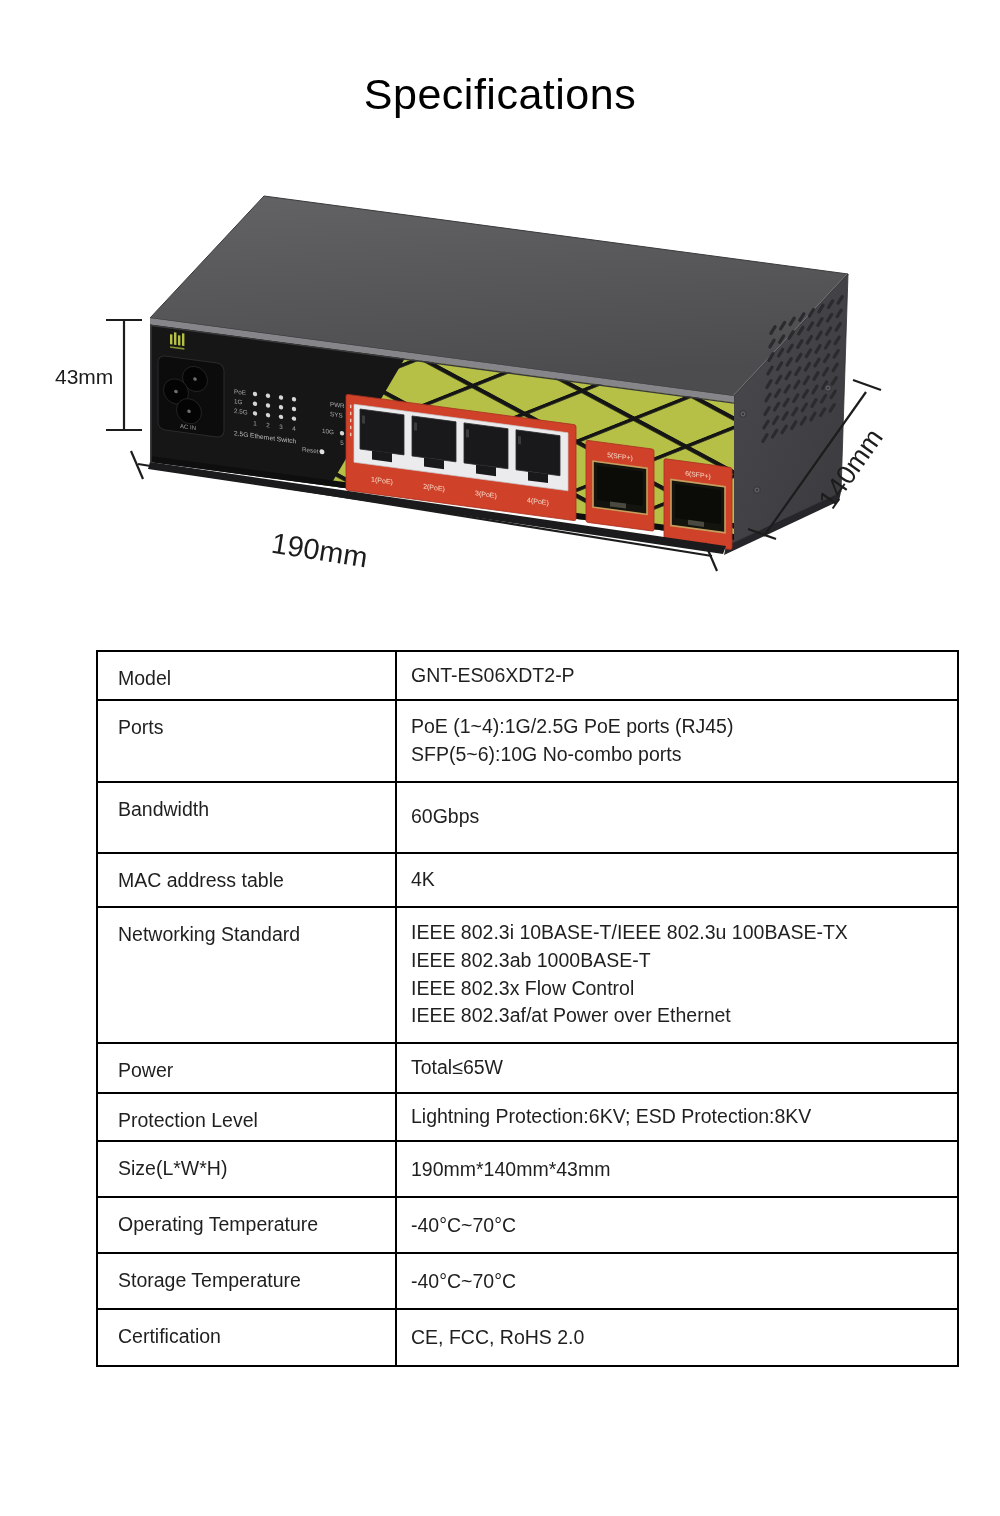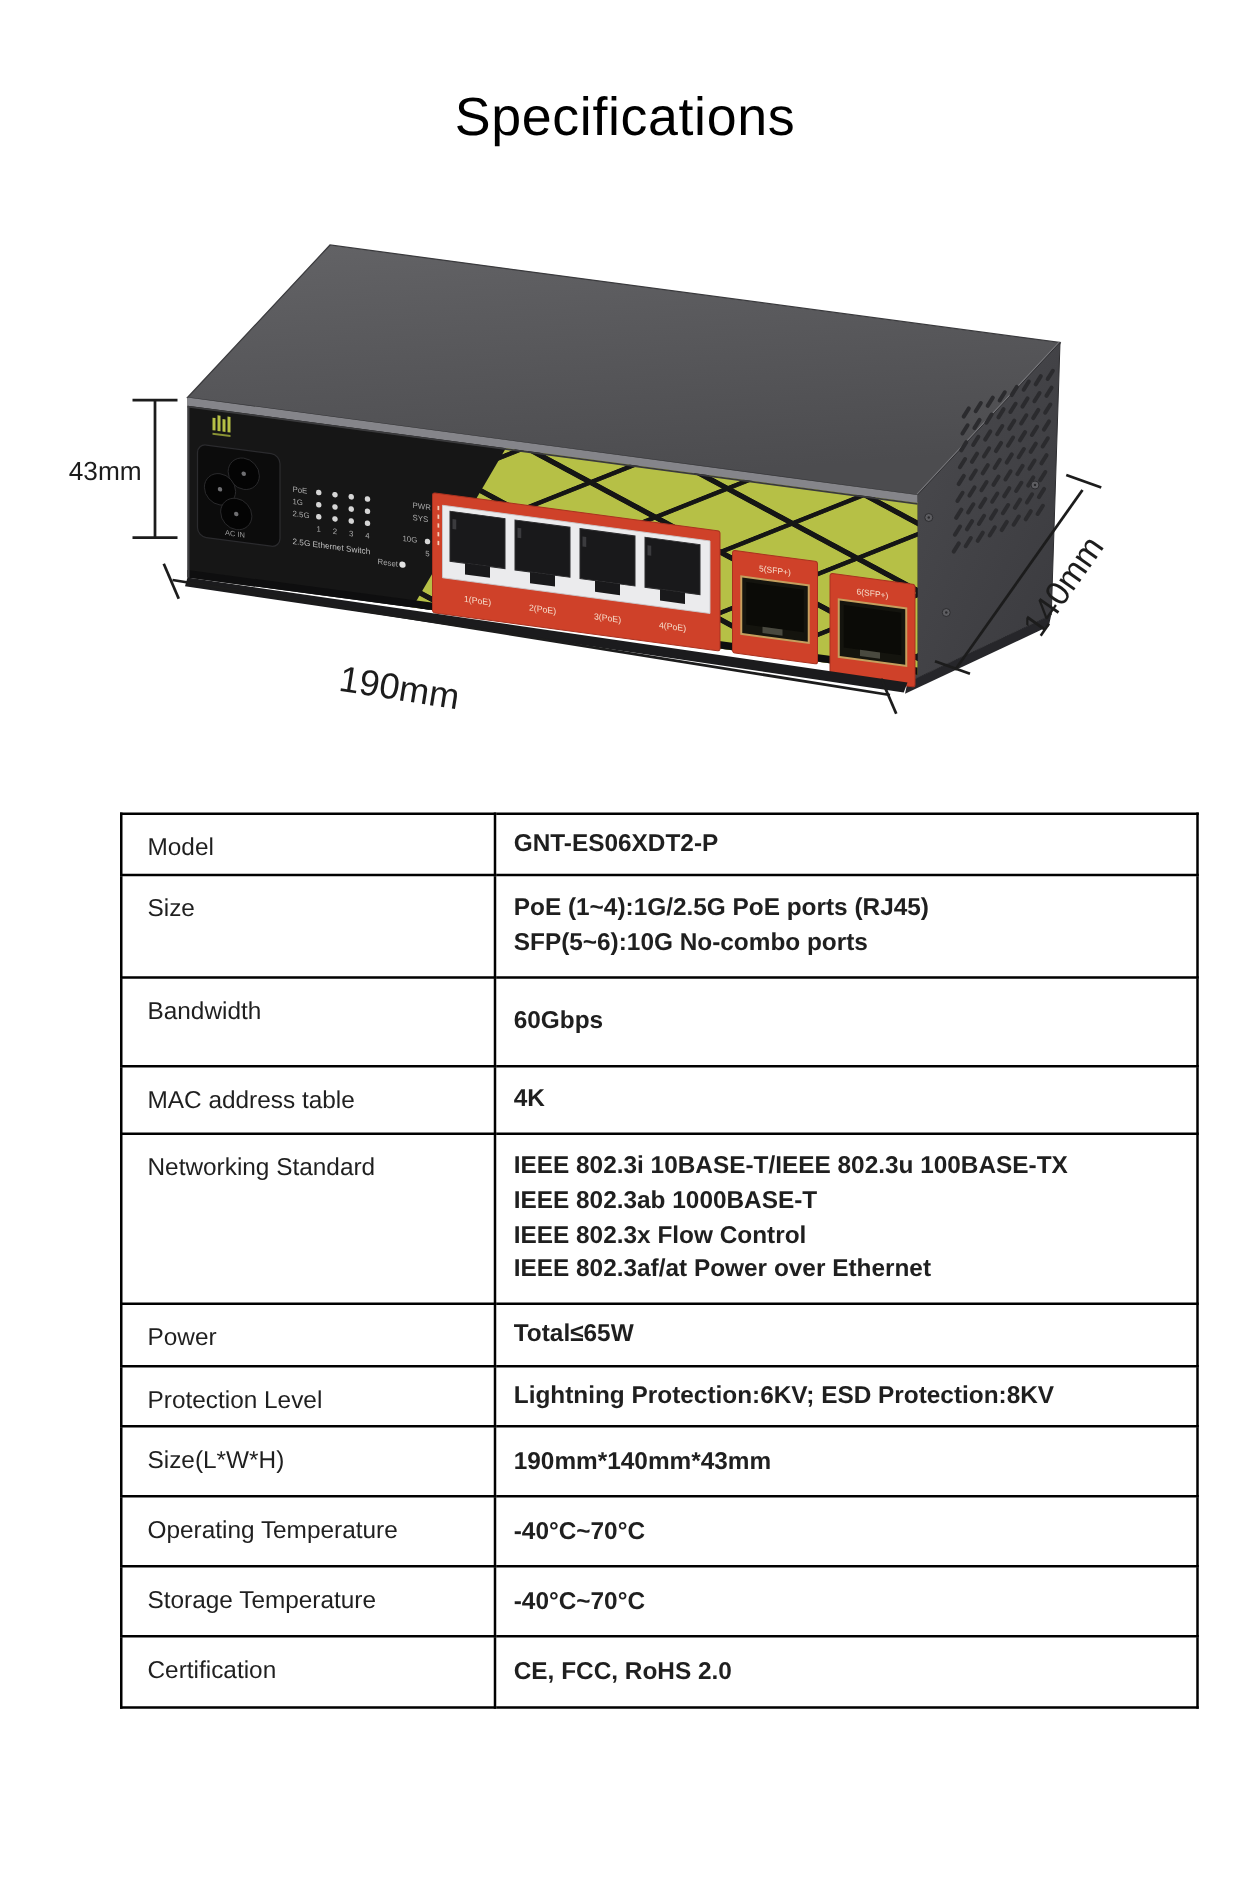"GNT-ES06XDT2-P" .spec-table td.c-value { font-weight: bold -> none }
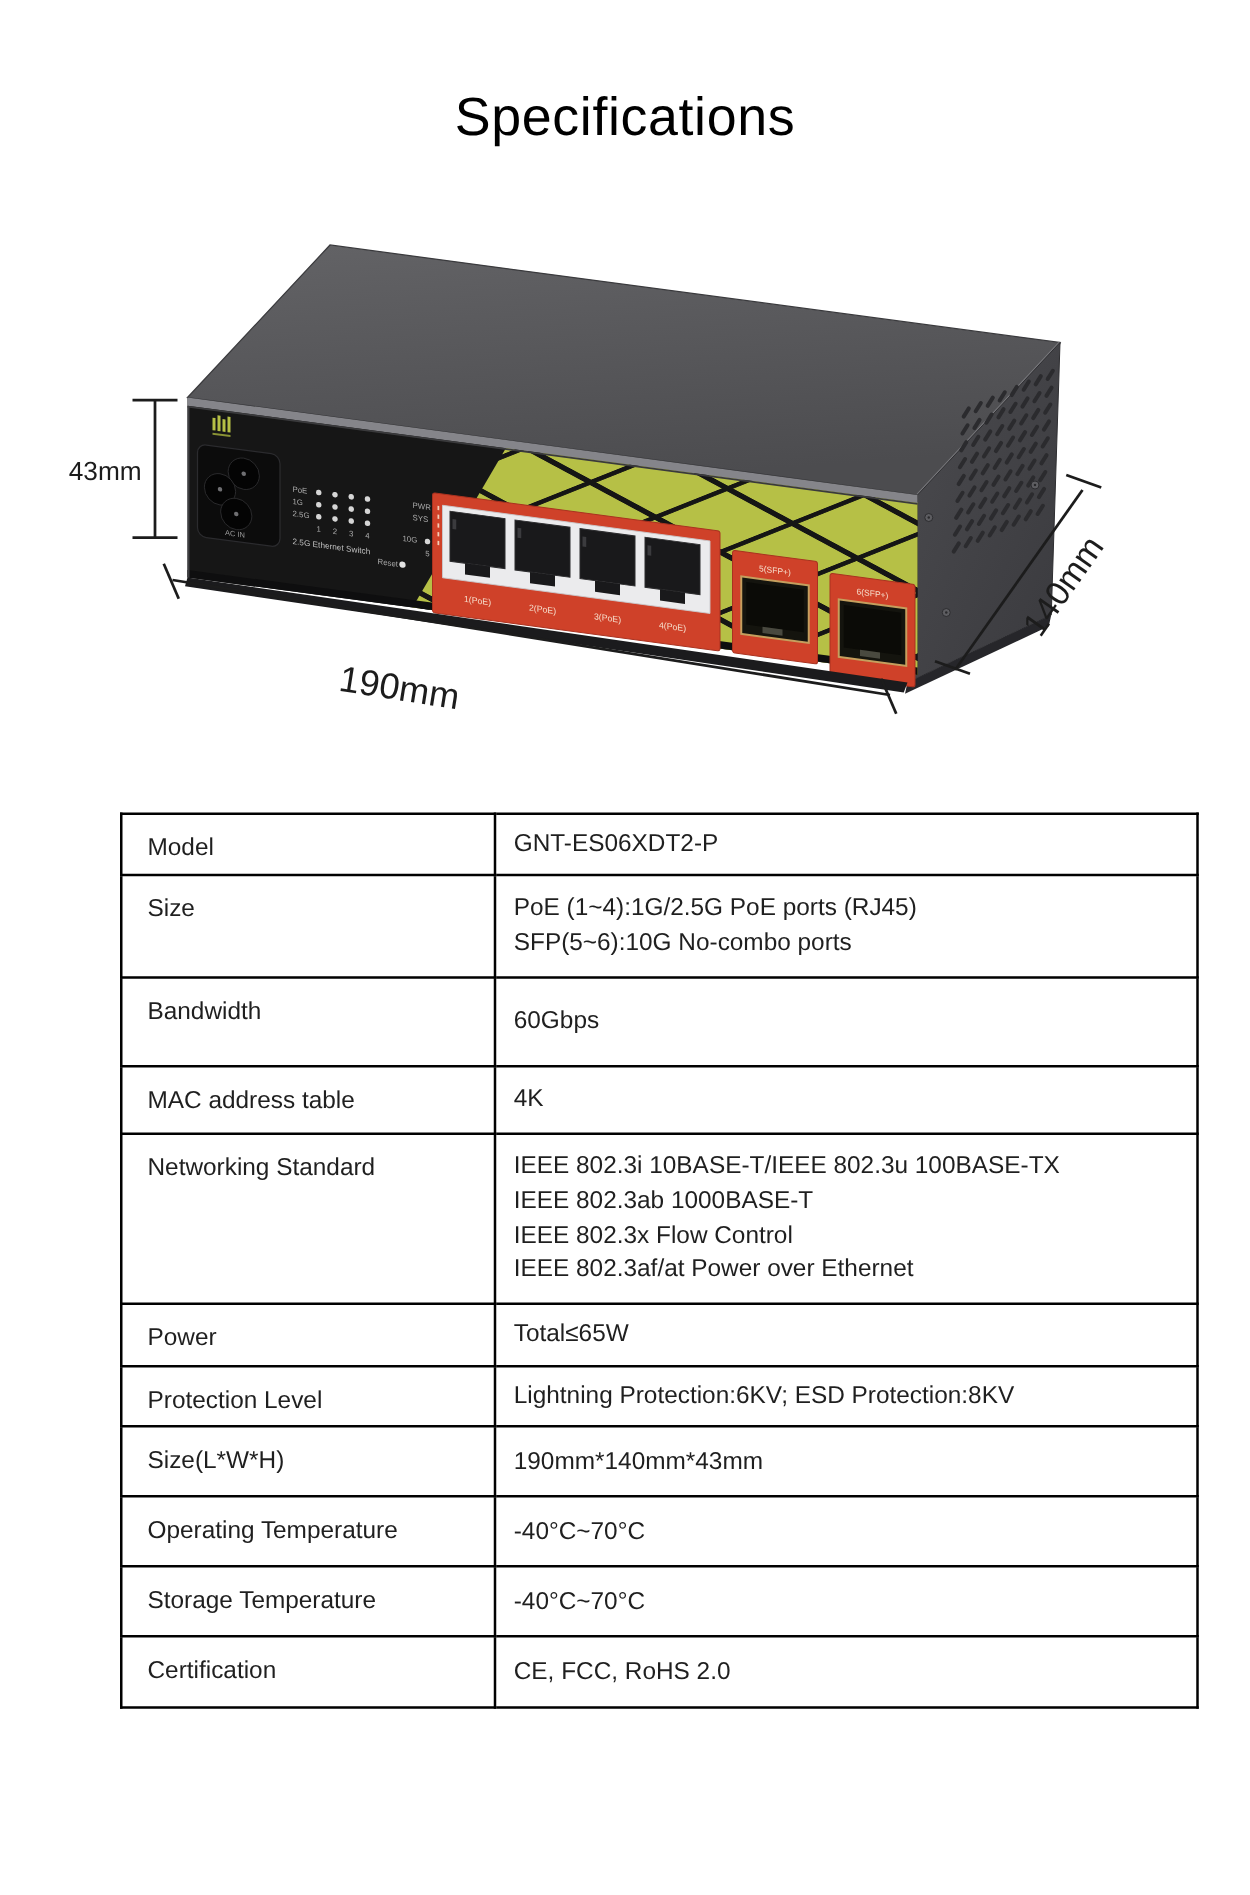"Size" td.c-label { text: Size -> Ports }
